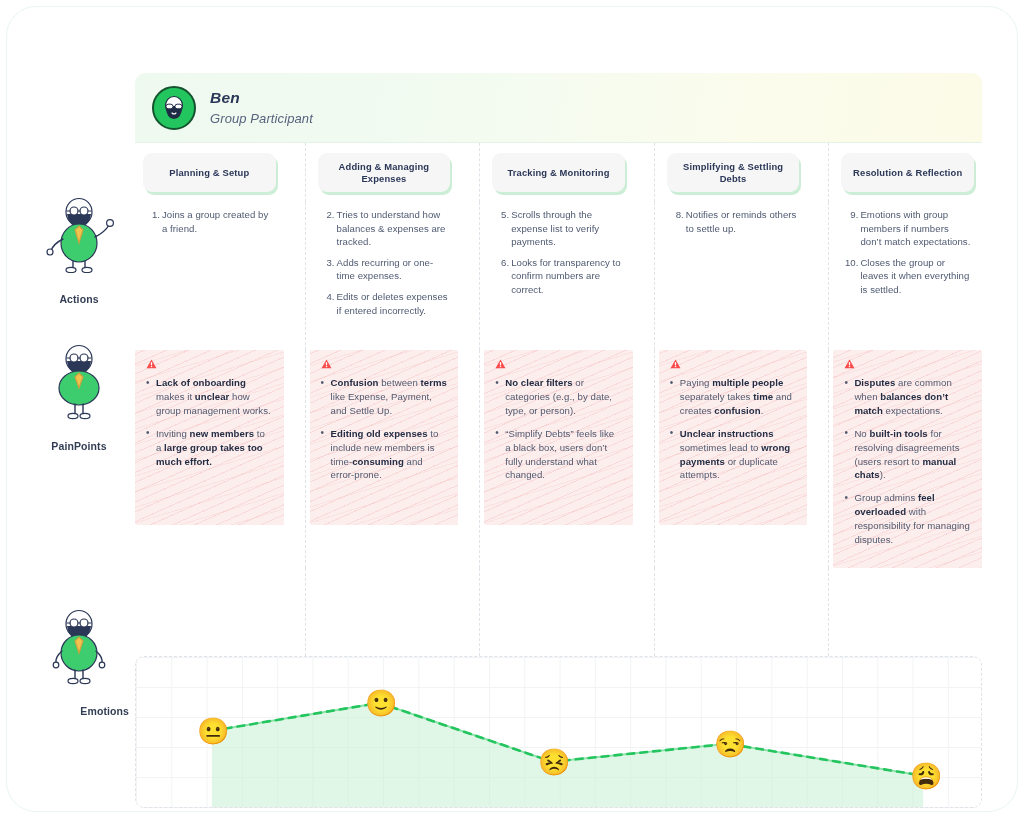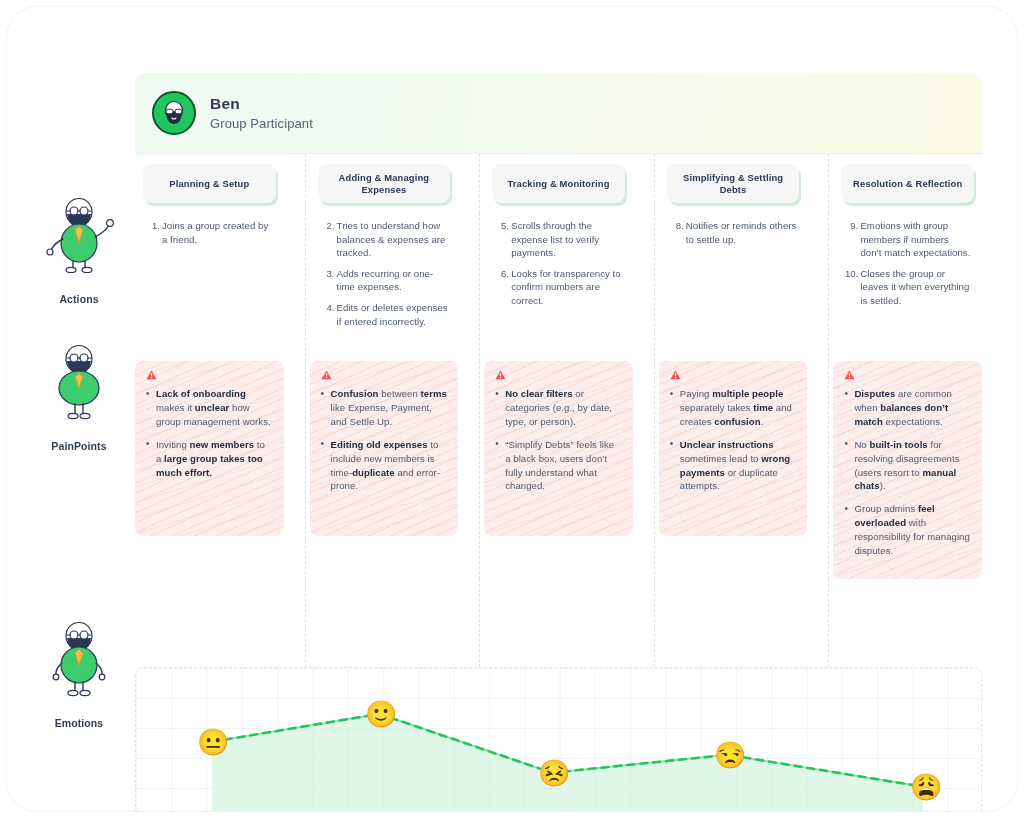"Ben" .persona-header { font-style: none -> italic; height: 81px -> 70px }
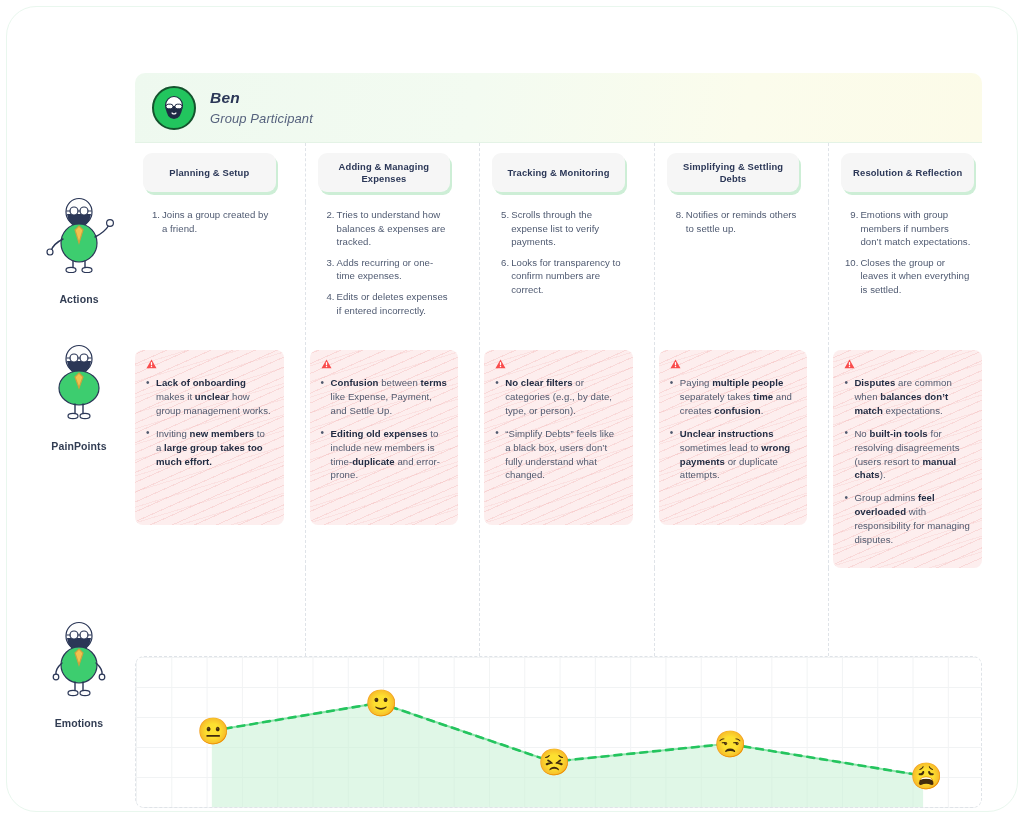"Lack of onboarding makes it" .pain-cell { border-radius: 8px -> 2px }
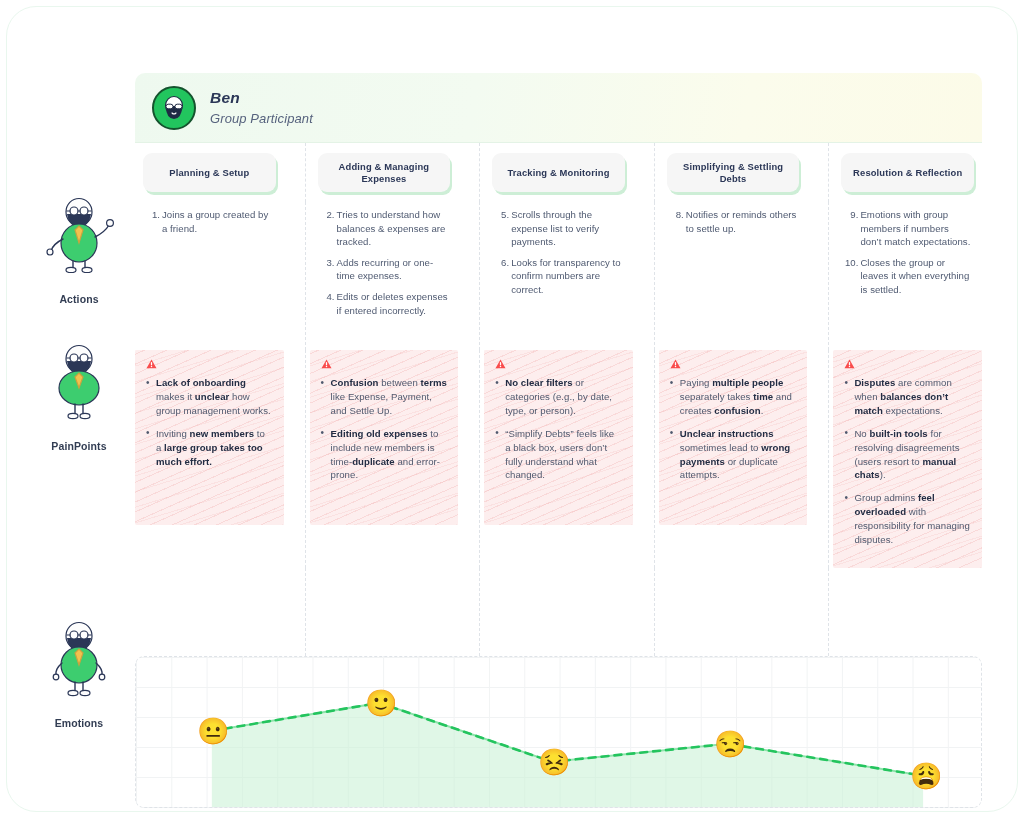"duplicate" b { text: duplicate -> consuming }
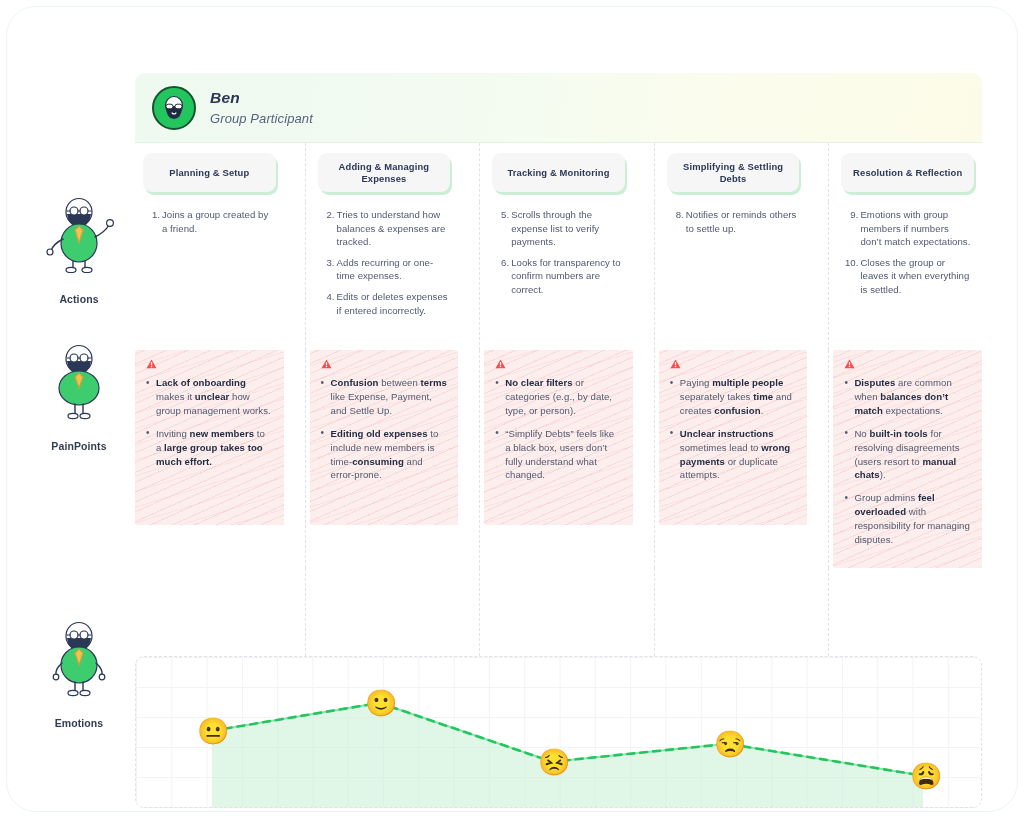"Emotions" .rail-item.emotions { text-align: none -> right; top: 472px -> 460px }
